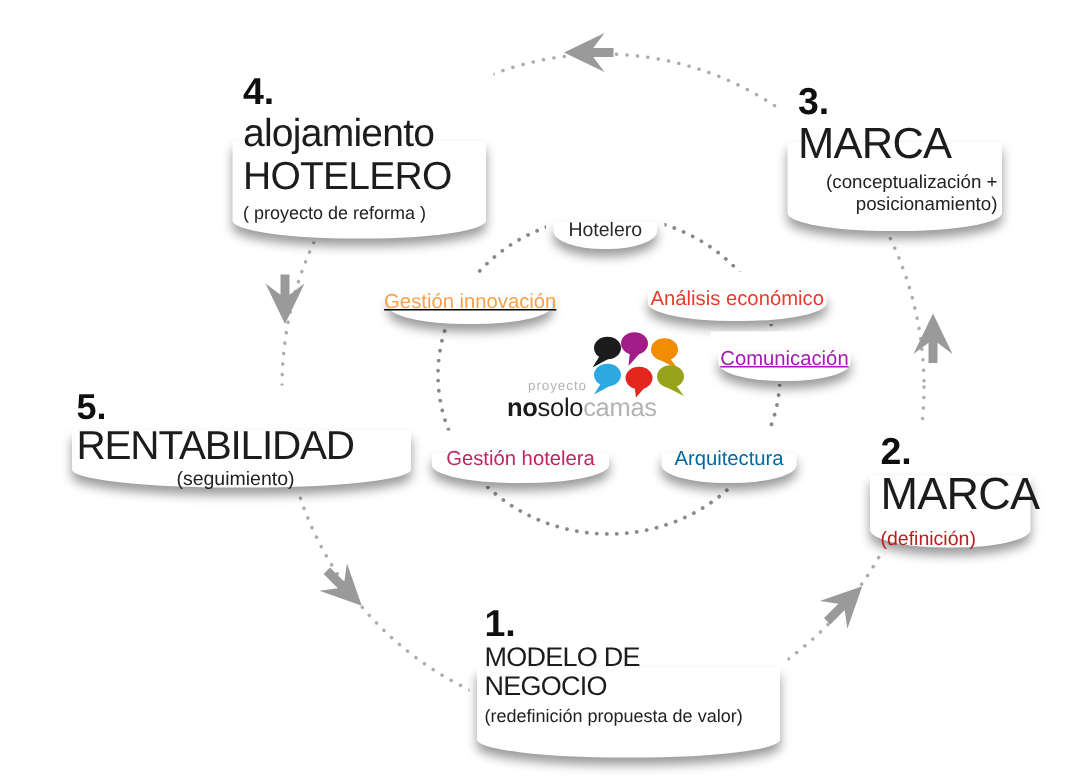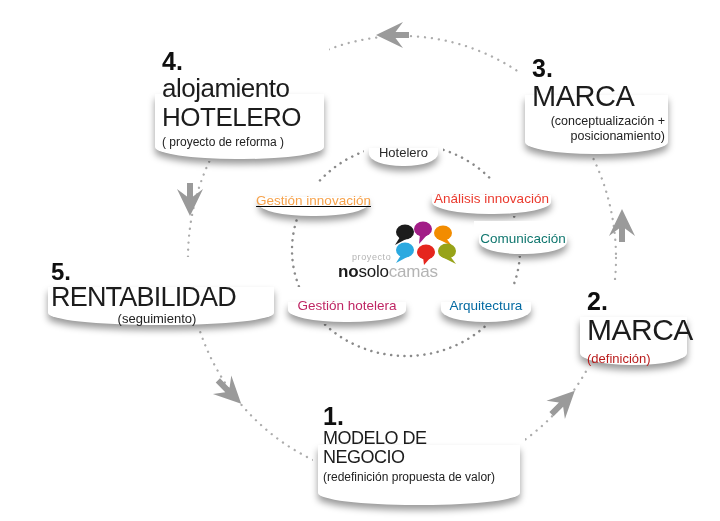"Análisis innovación" span { text: innovación -> económico }
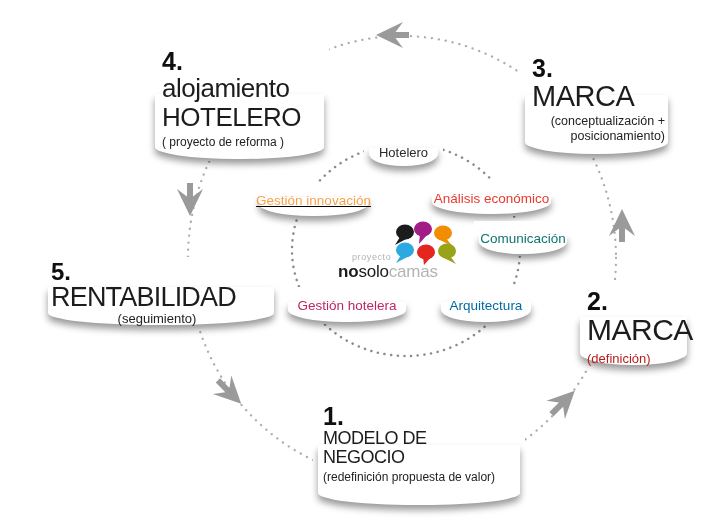"Comunicación" span { color: #0f766e -> #a21caf; text-decoration: none -> underline }
